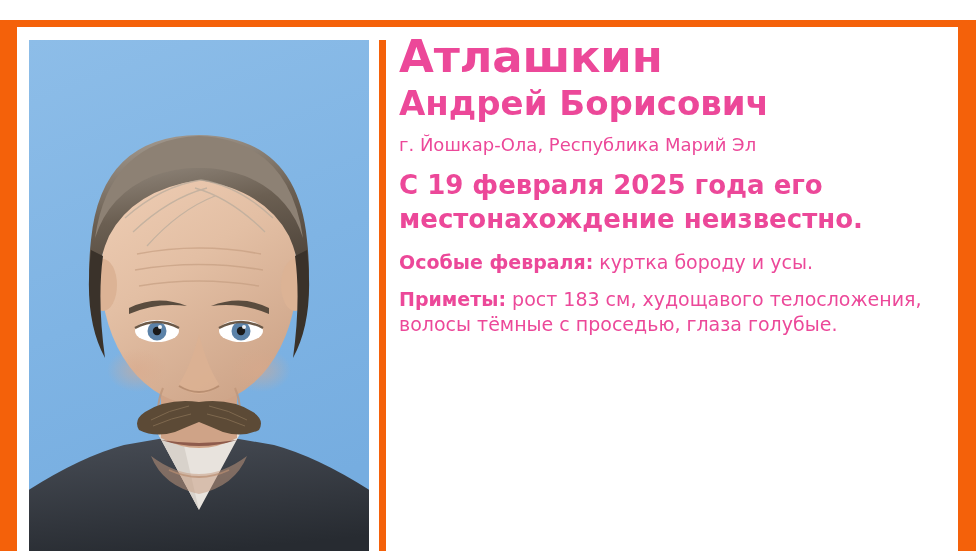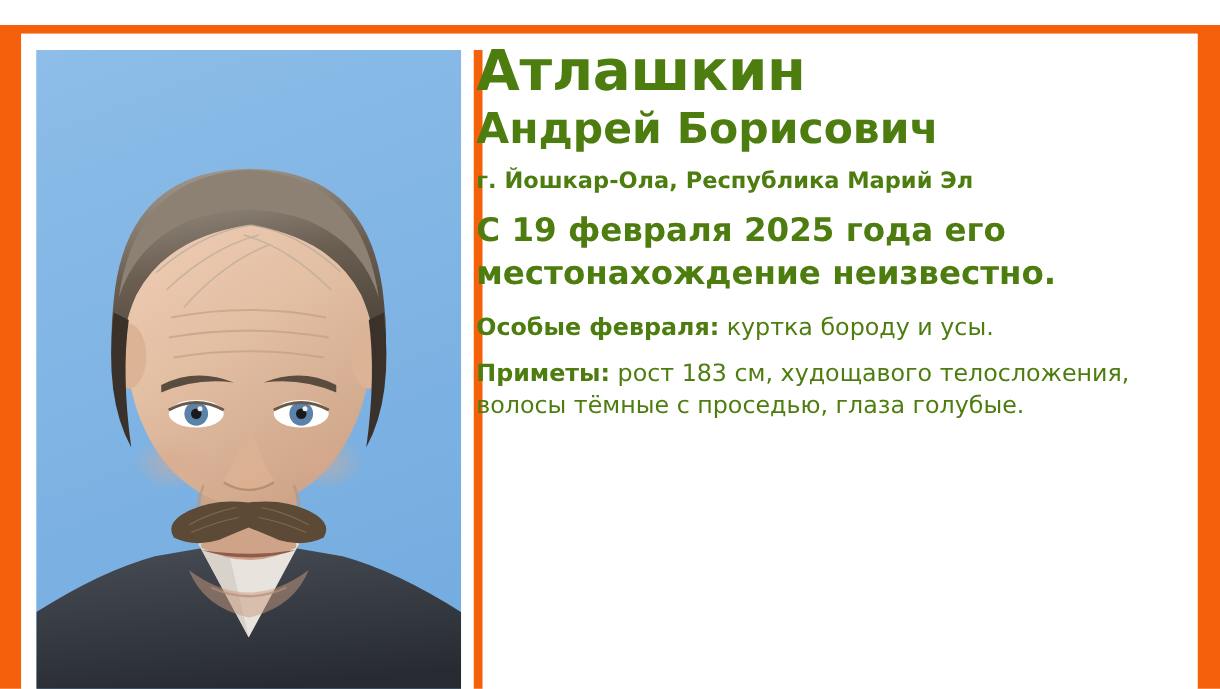"Атлашкин" #text-col { color: #4d7c0f -> #ec4899; left: 364px -> 382px }
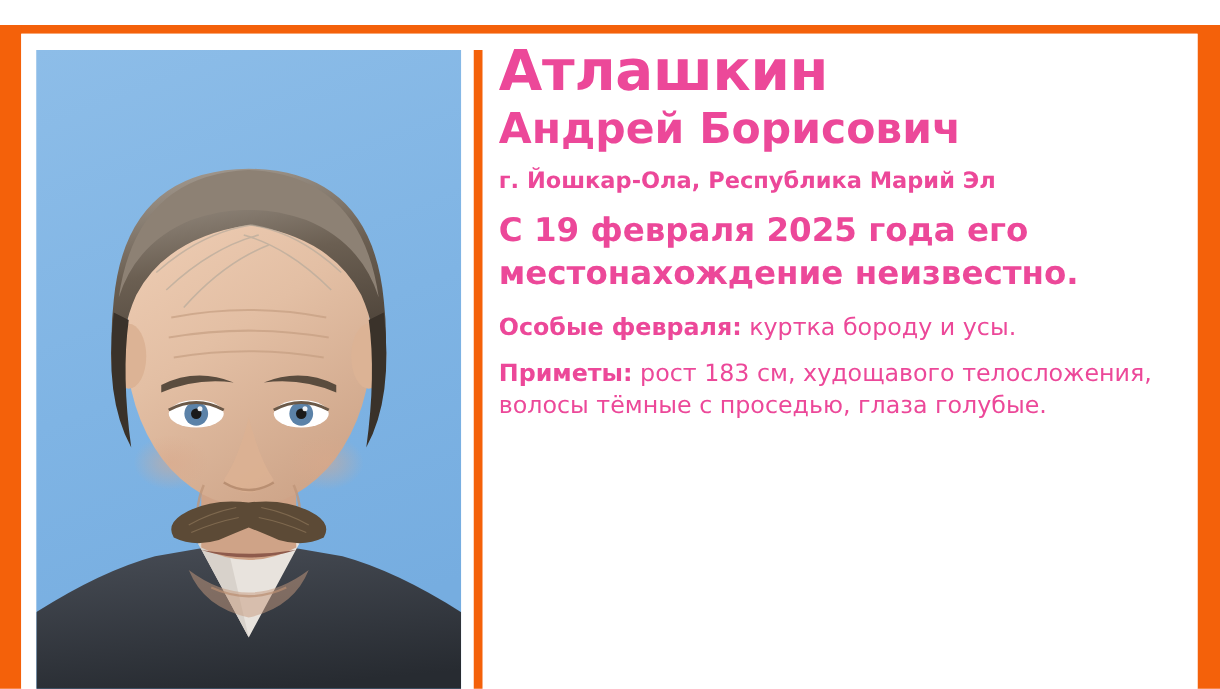"г. Йошкар-Ола, Республика Марий Эл" .city { font-weight: bold -> normal }
